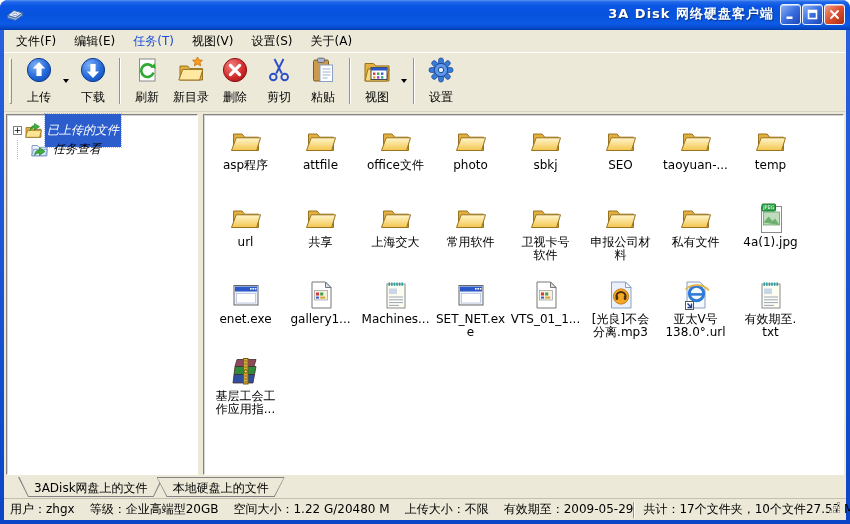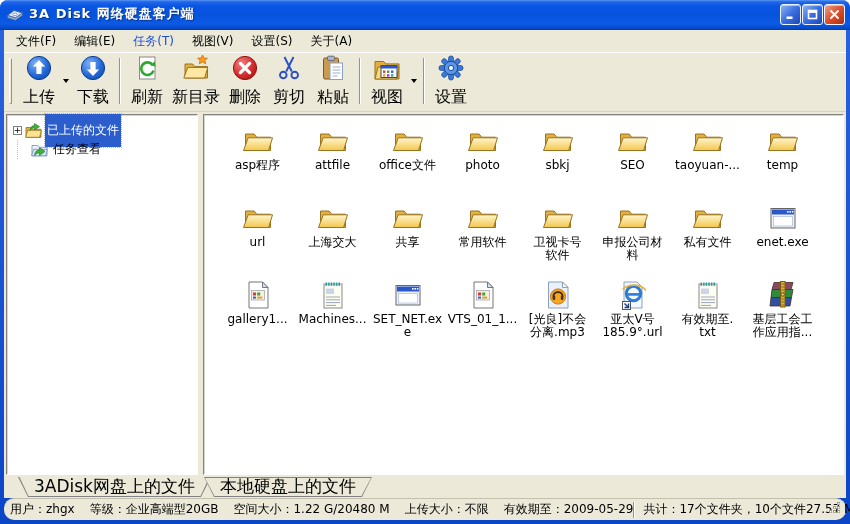"3A Disk 网络硬盘客户端" .titlebar { text-align: none -> right }
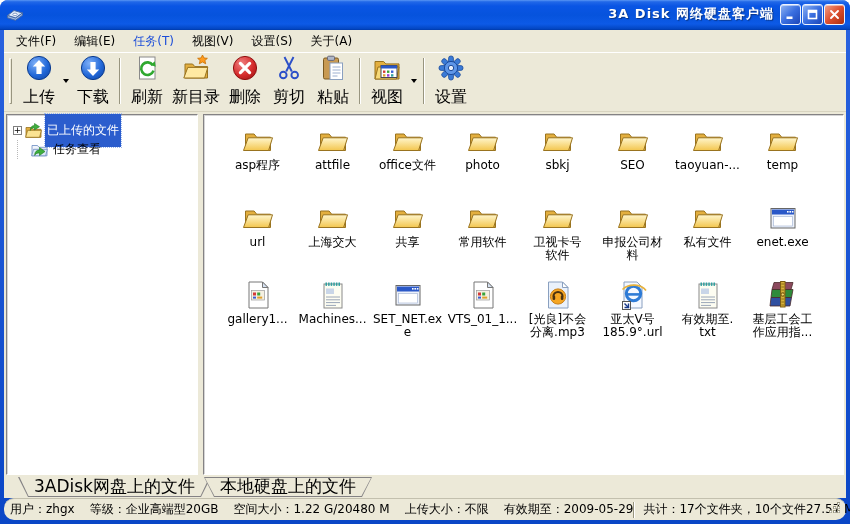"上传" .tb-label { font-size: 16px -> 12px }
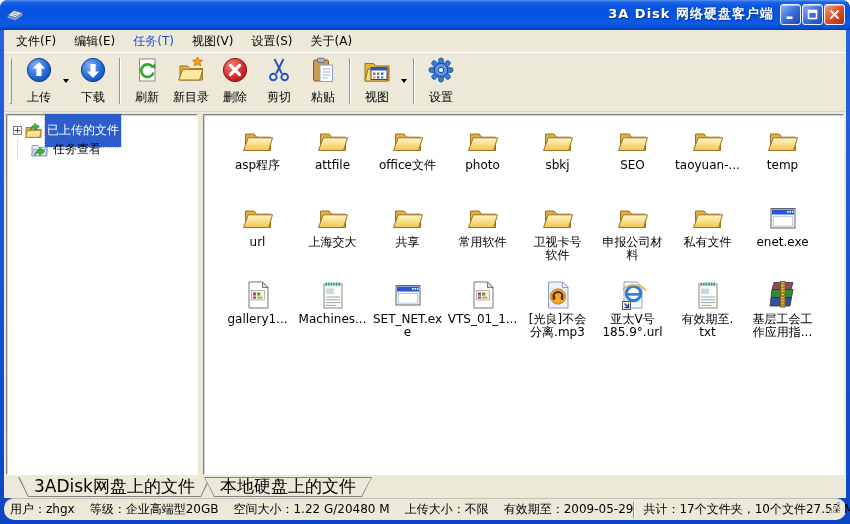"已上传的文件" .tree-label { font-style: none -> italic }
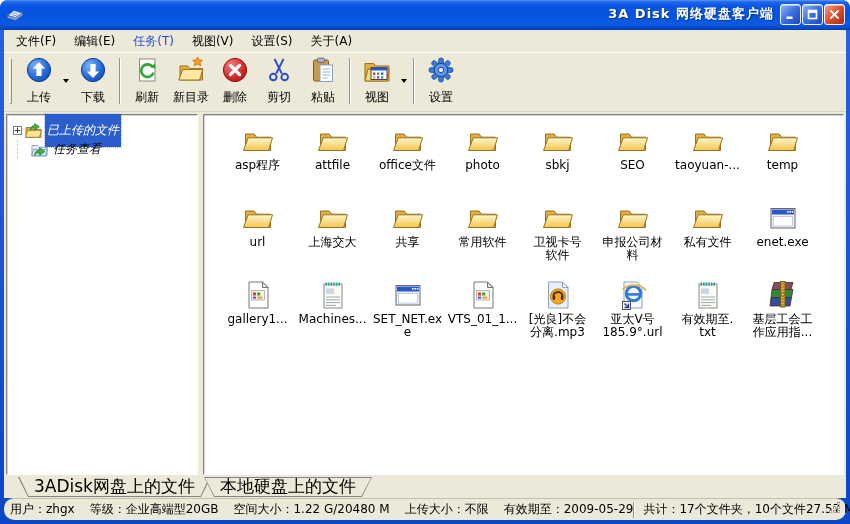"asp程序" .files { padding: 9px 0 0 16px -> 9px 0 0 4px }
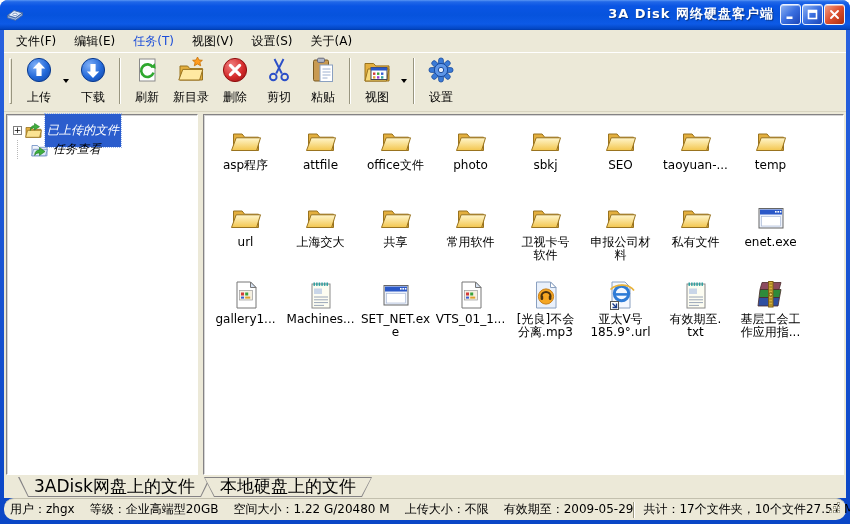"上海交大" div.file-item { order: before "共享" -> after "共享" }
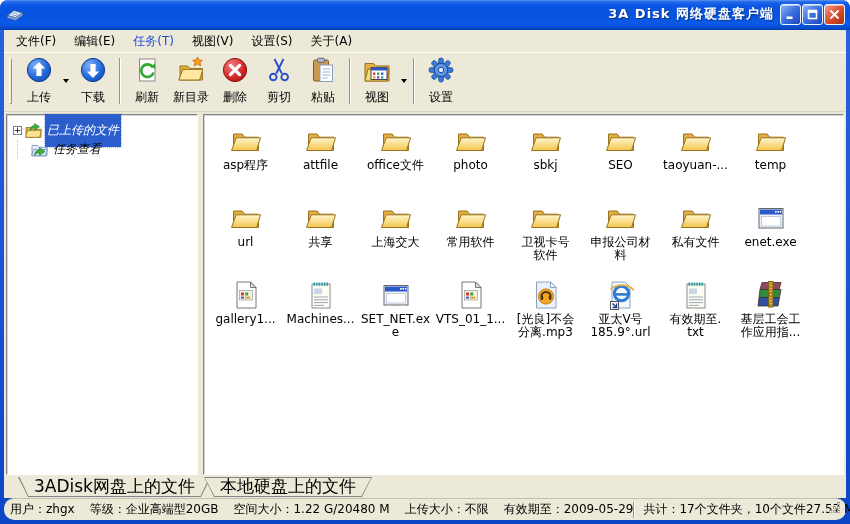"4a(1).jpg" div.file-item { html: none -> <div> <div><svg> <rect></rect> <rect></rect> <path></path> <rect></rect> <text>JPEG</text> </svg></div> <div>4a(1).jpg</div> </div> }
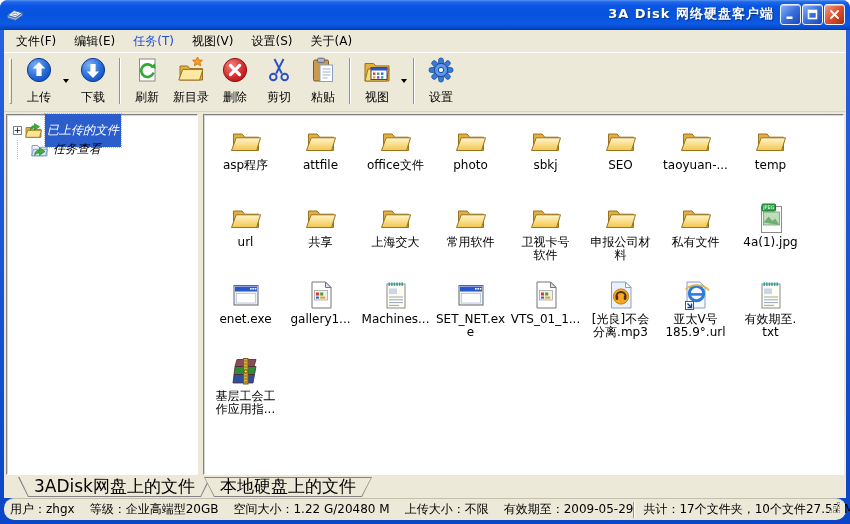"亚太V号" div.file-label { text: 185.9 -> 138.0 }
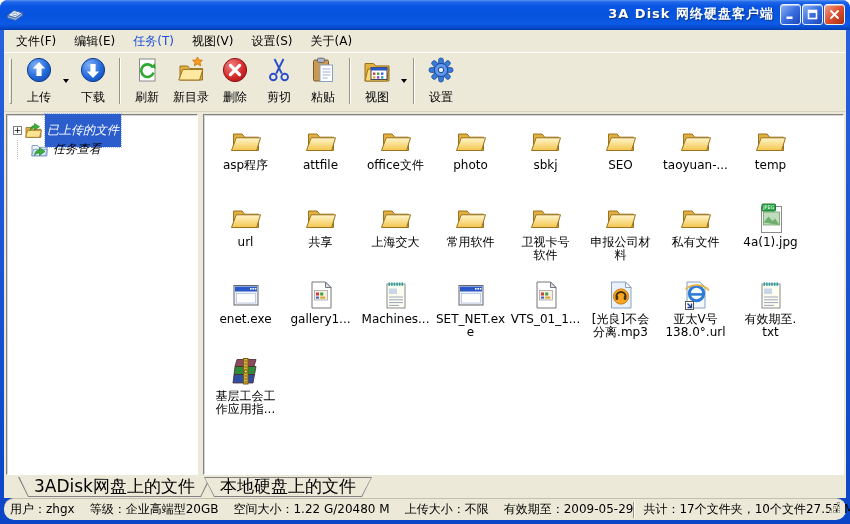"3ADisk网盘上的文件" .tab-label { font-size: 17px -> 12px }
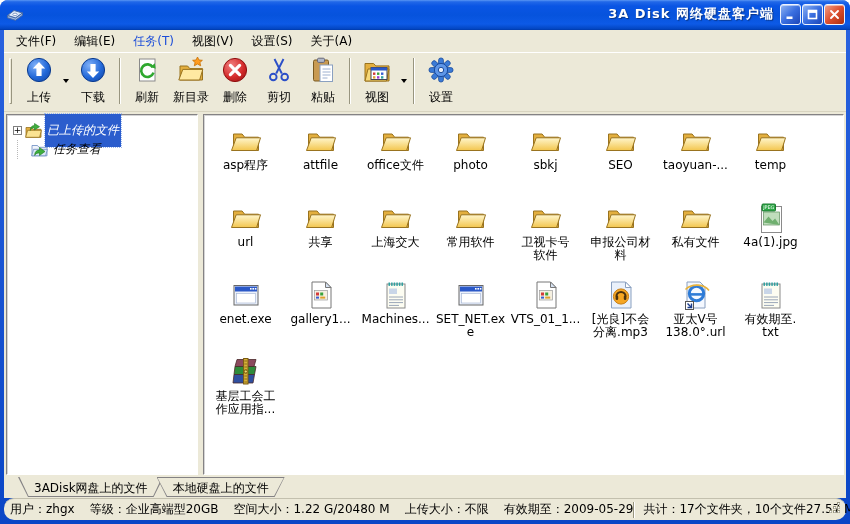"用户：zhgx" .statusbar { border-radius: 10px -> none }
